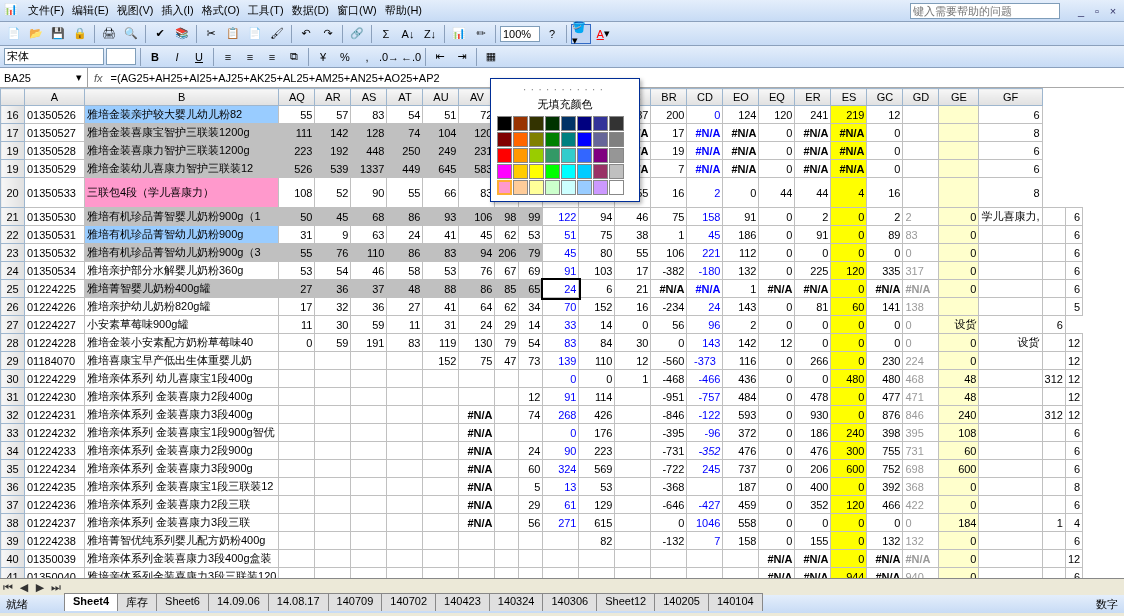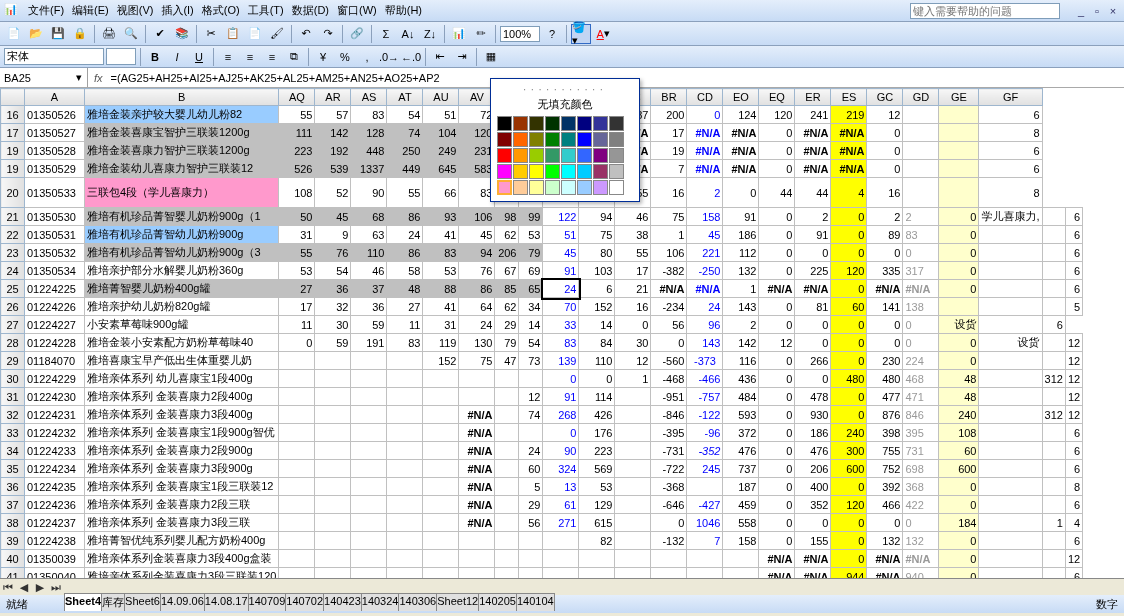"-250" td { text: -250 -> -180 }
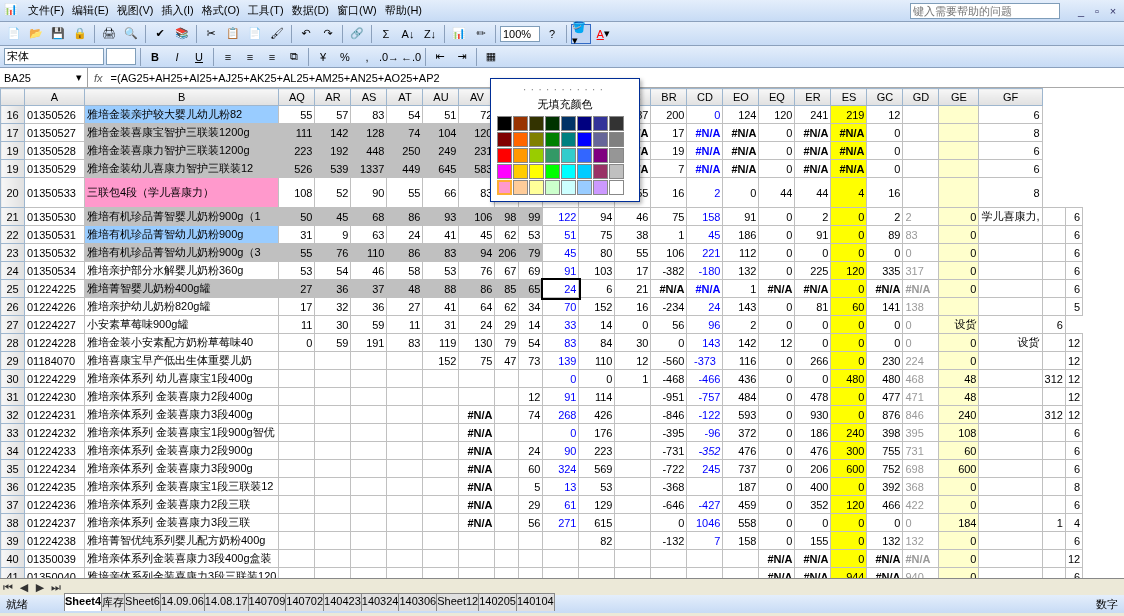"Sheet4" .tab { padding: 1px 0 -> 1px 8px }
